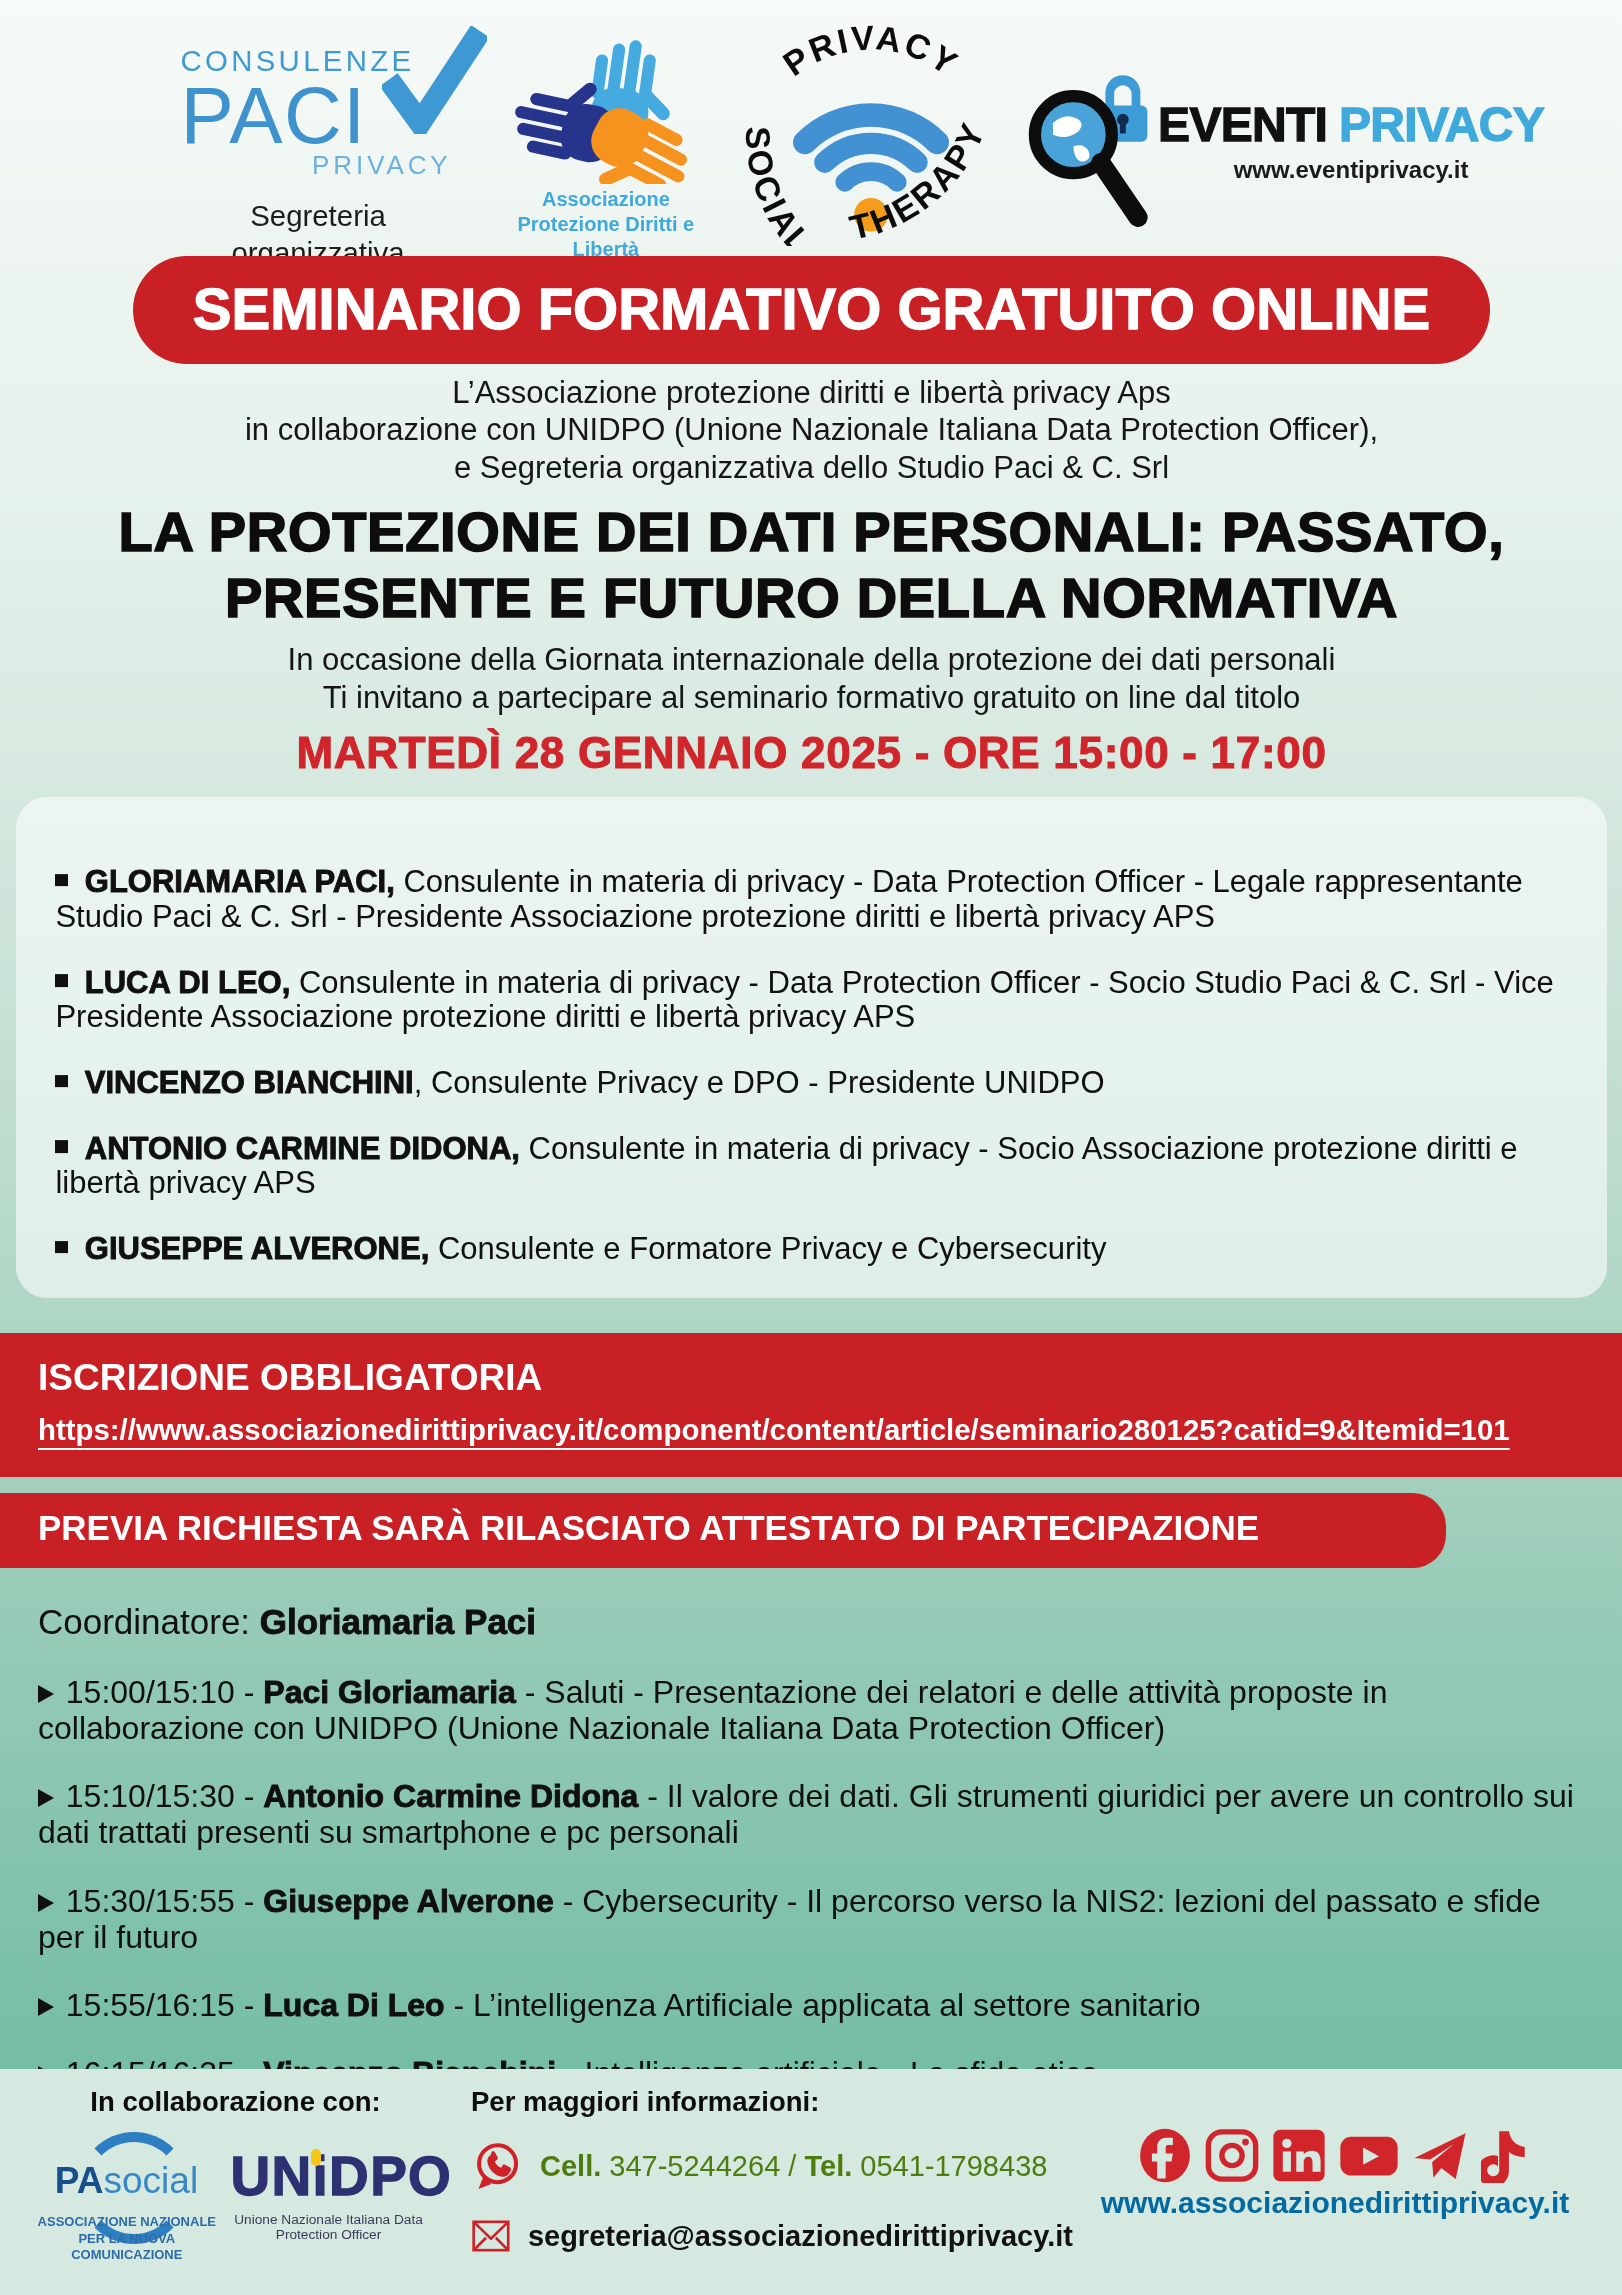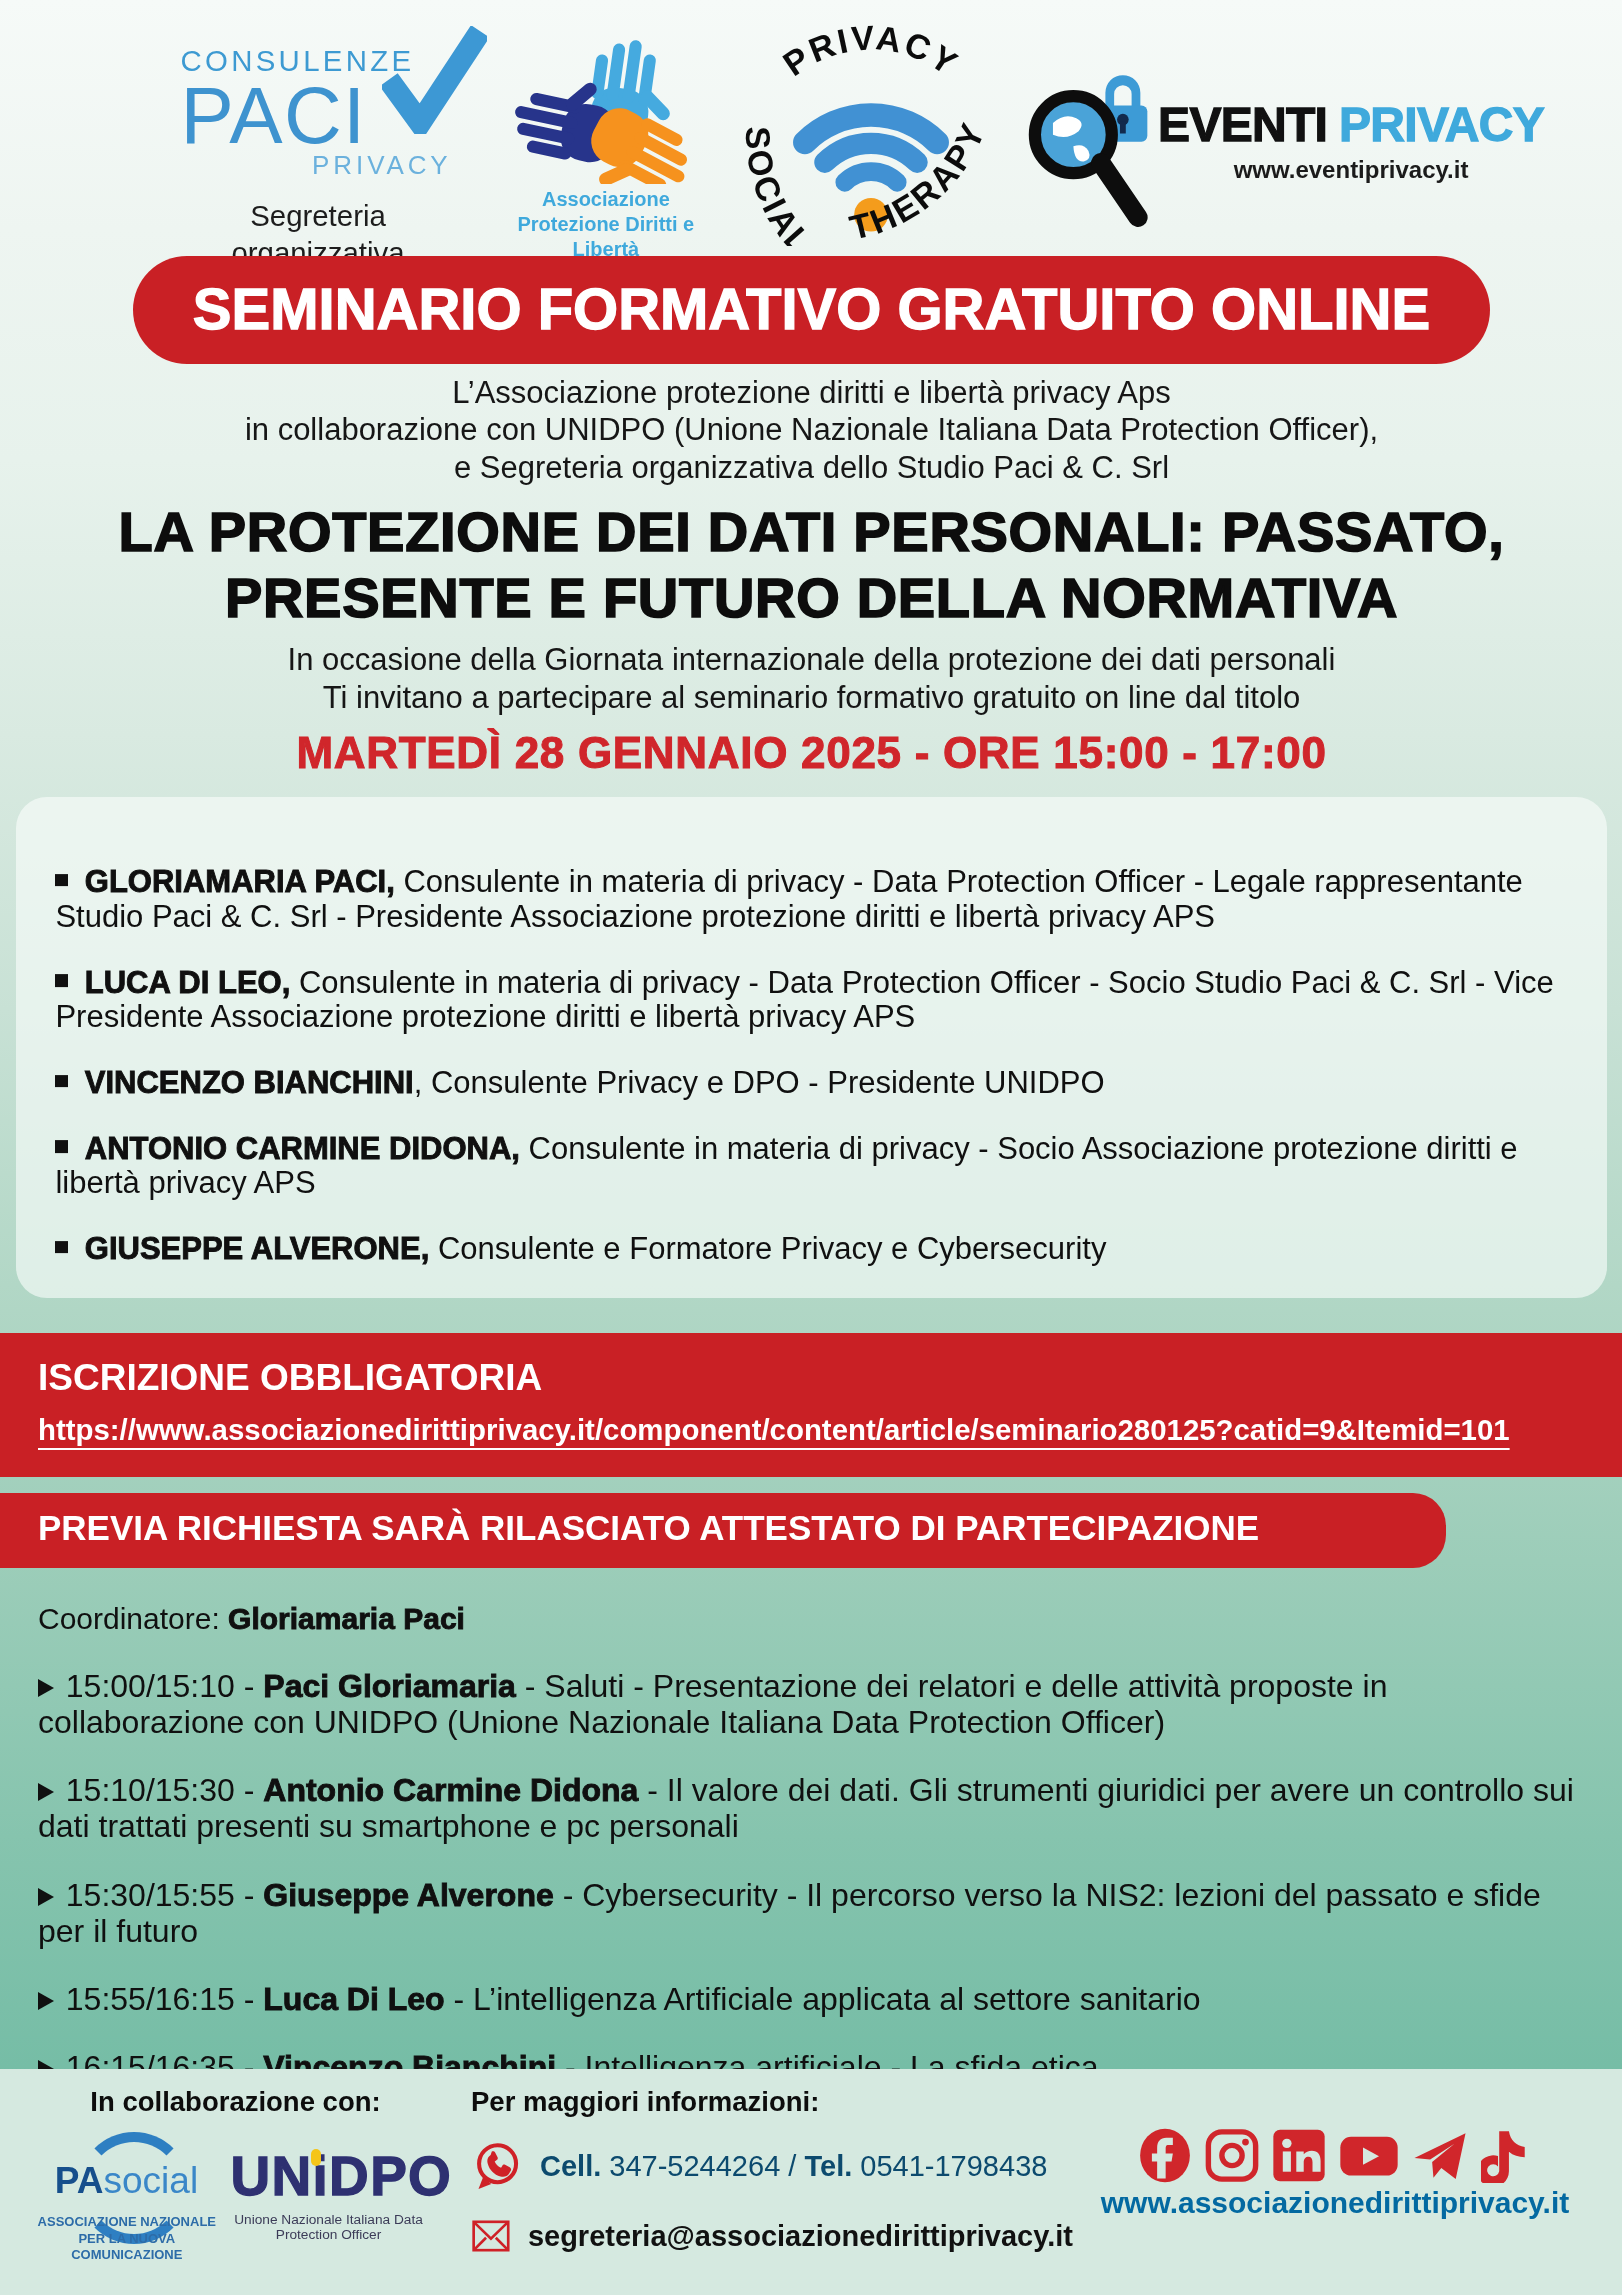"Coordinatore: Gloriamaria Paci" .coordinator { font-size: 30px -> 35px }
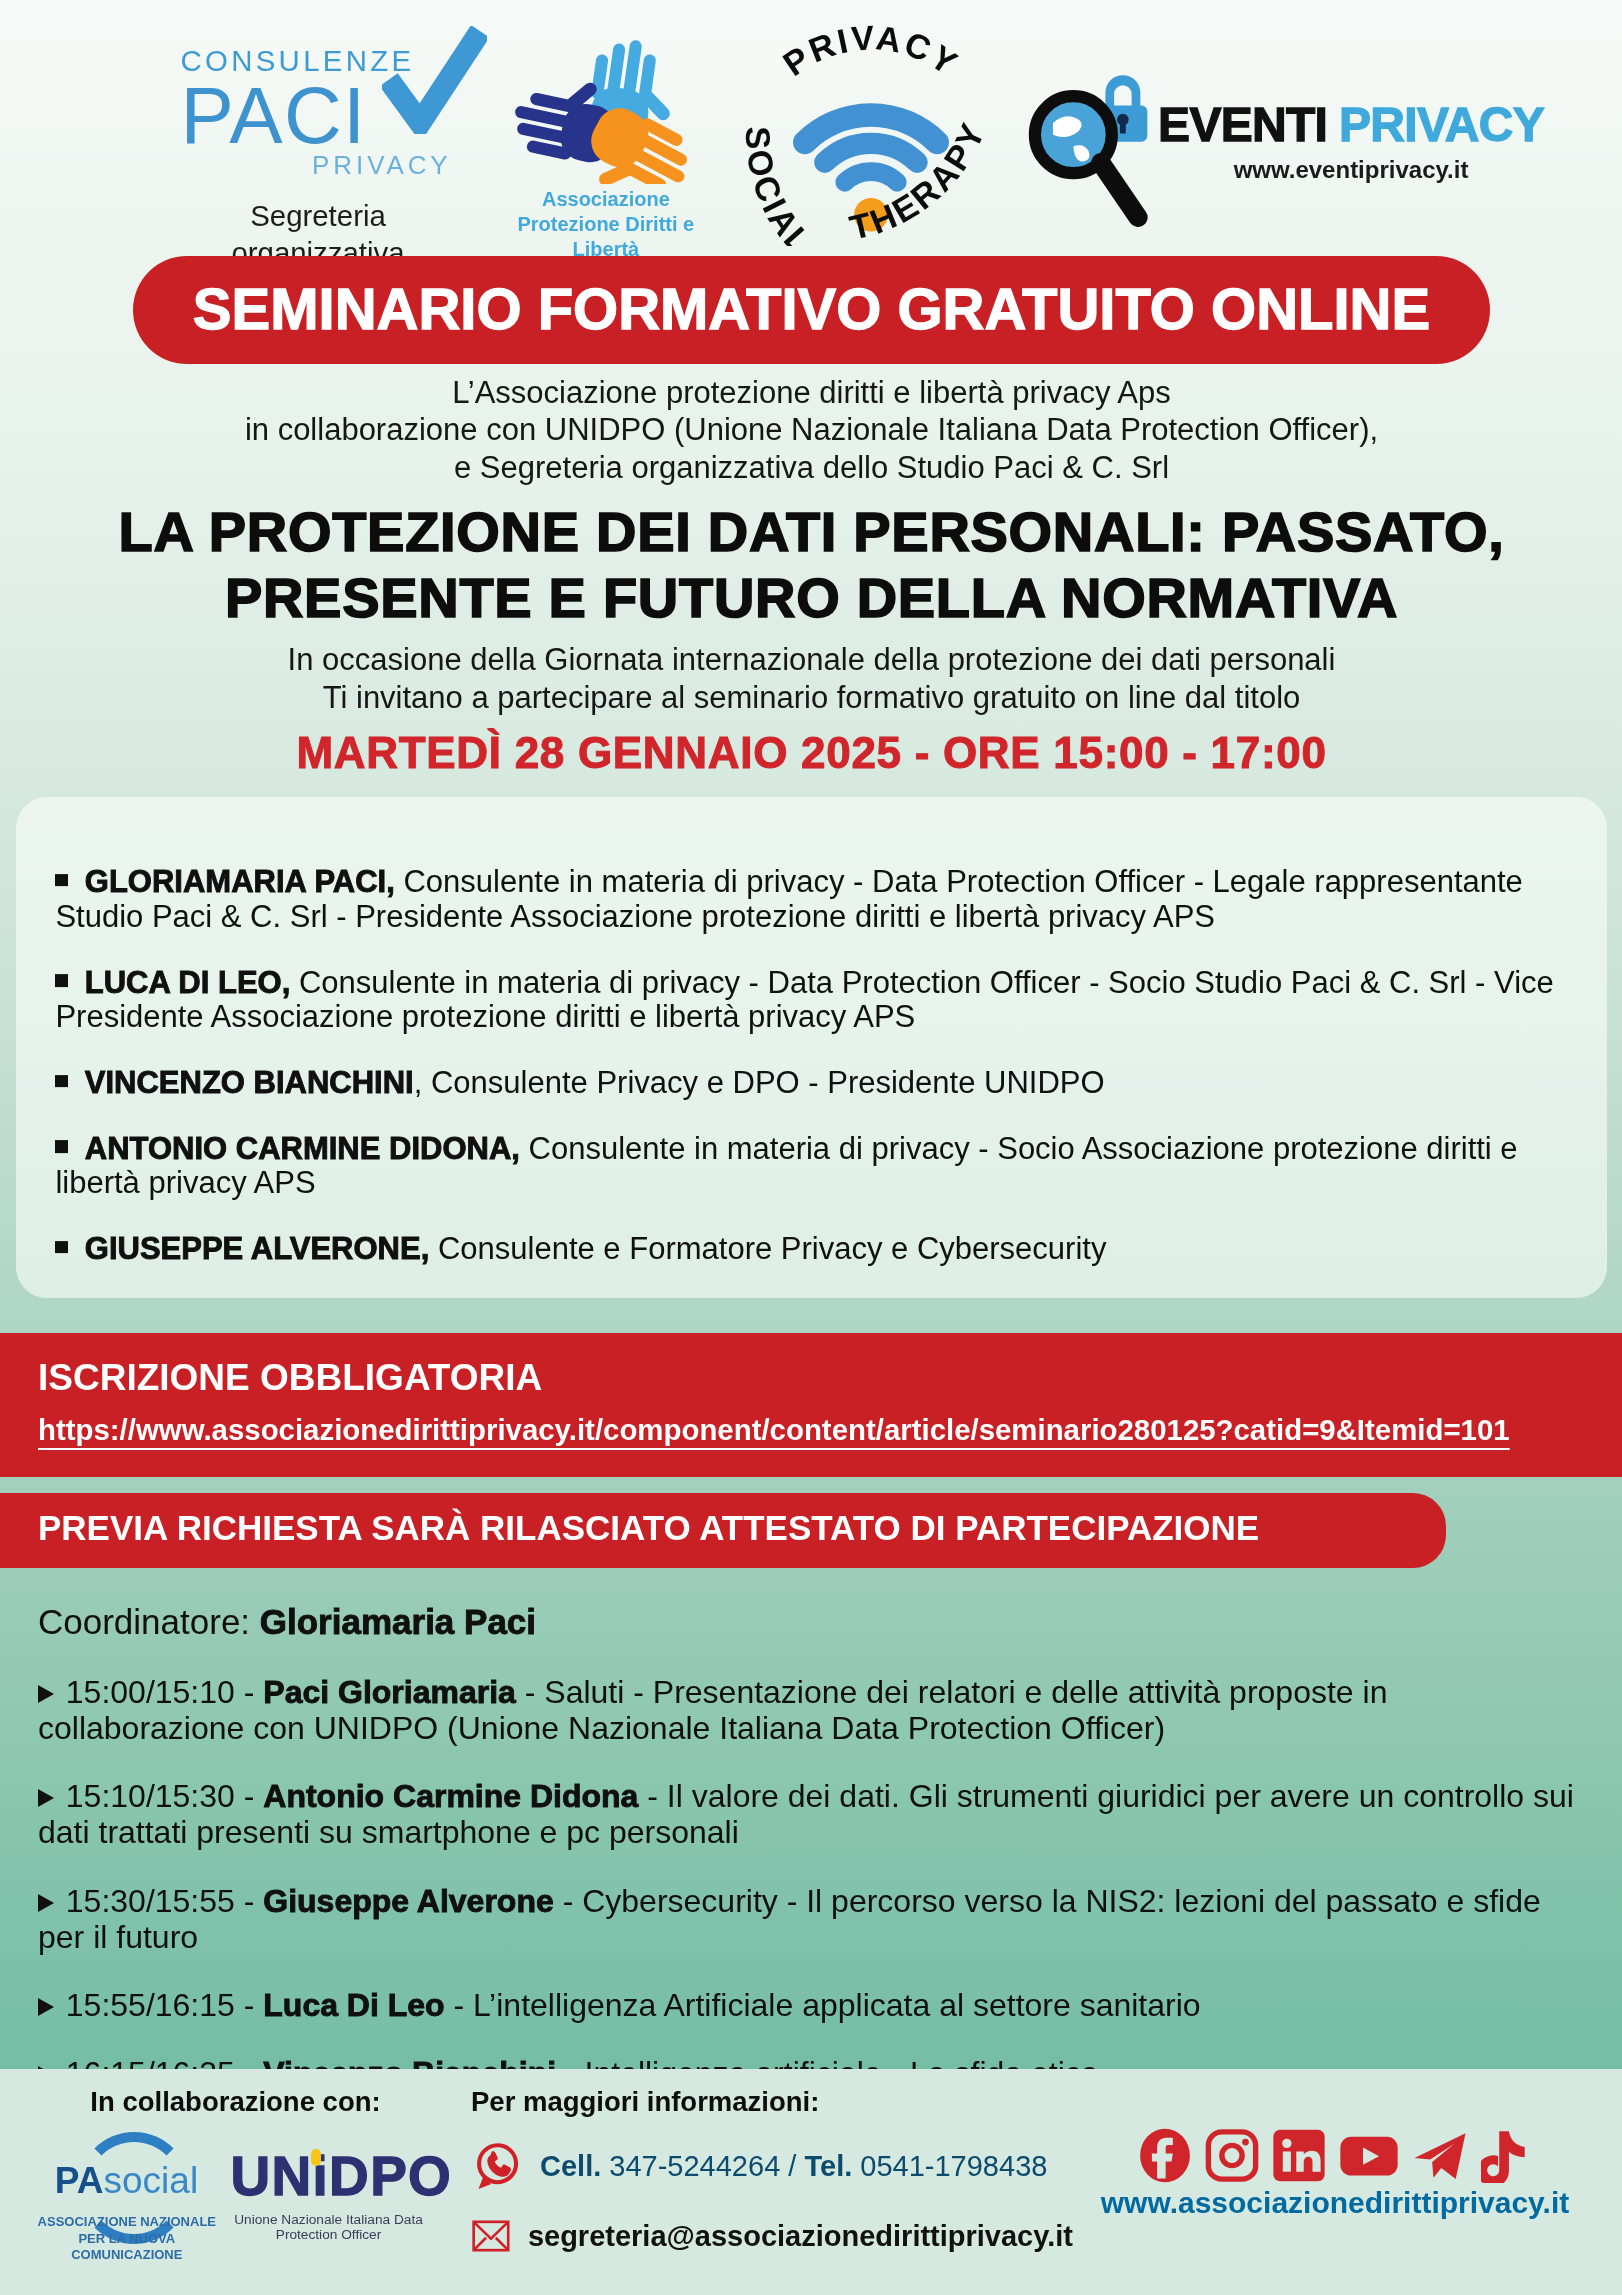"Cell. 347-5244264 / Tel. 0541-1798438" .info-text { color: #0c4a6e -> #4d7c0f }
